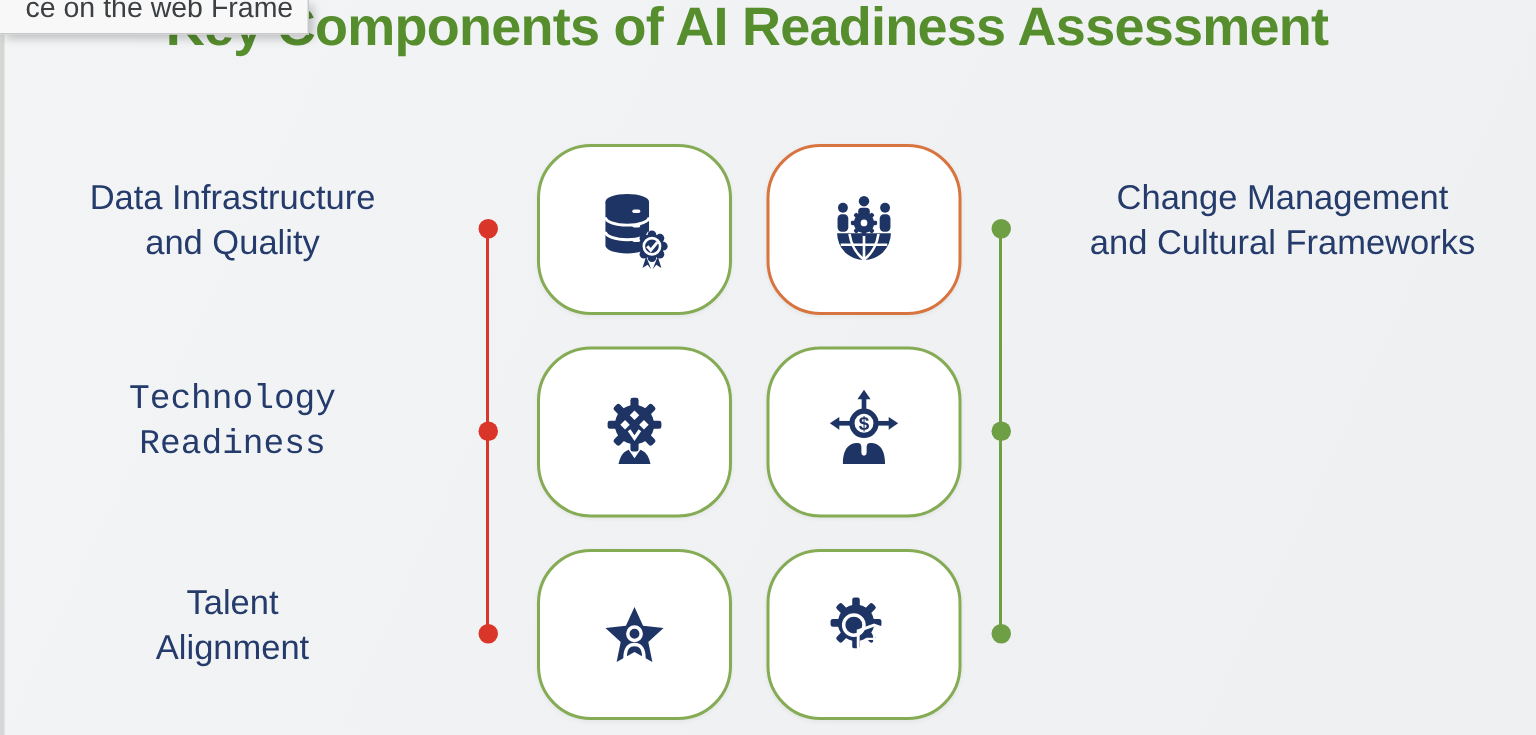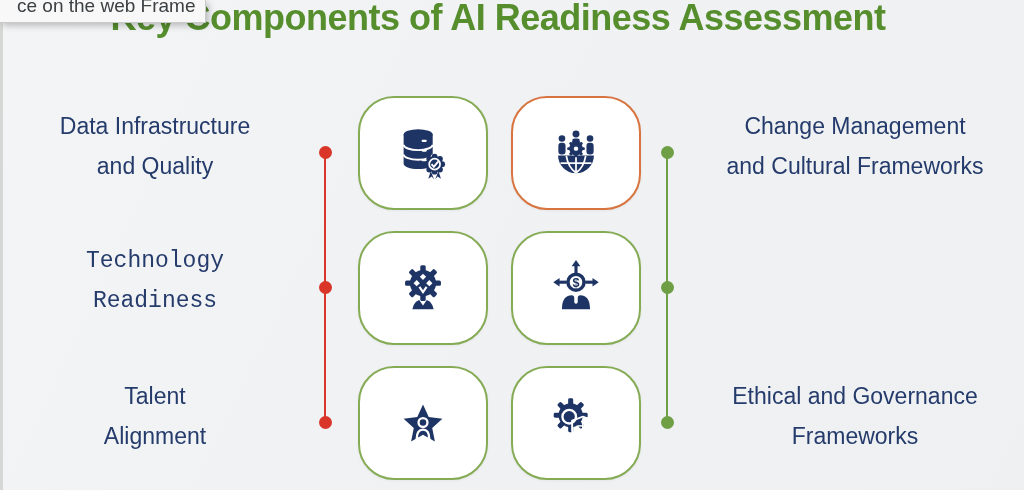"Data Infrastructure" .side-label { line-height: 40px -> 30px }
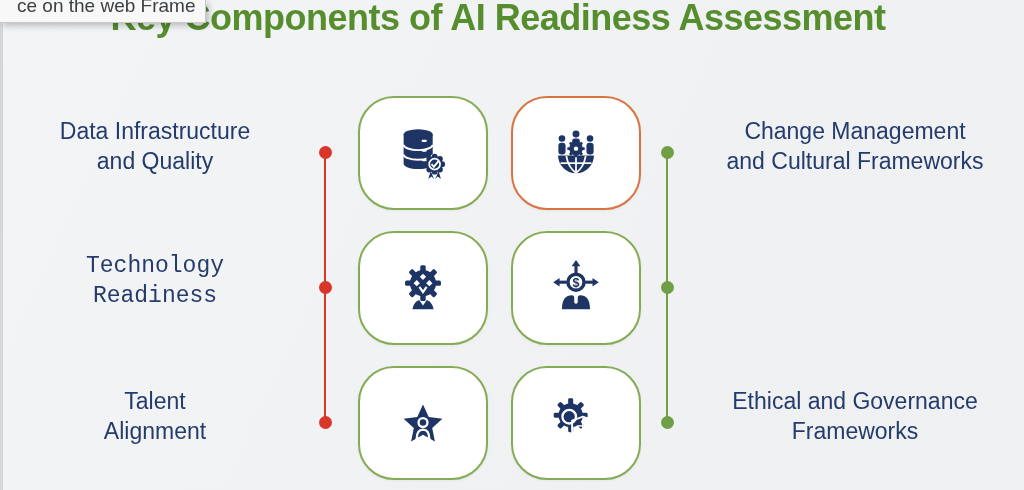"Ethical and Governance" div.side-label { html: <div>Ethical and Governance Frameworks</div> -> none }
